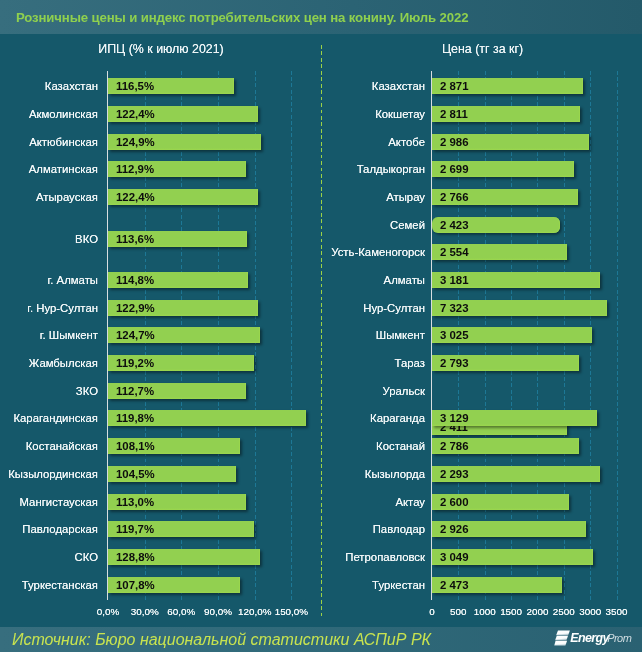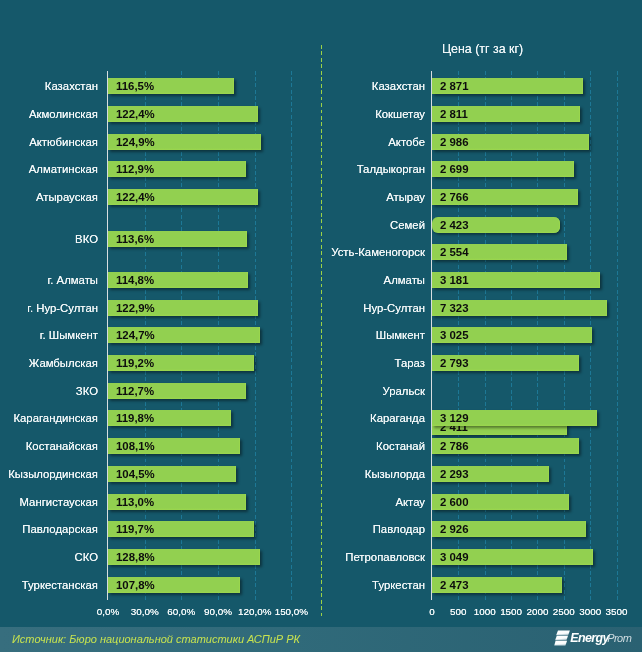"Розничные цены и индекс потребительских" div.hdr { html: none -> <div> <div>Розничные цены и индекс потребительских цен на конину. Июль 2022</div> </div> }
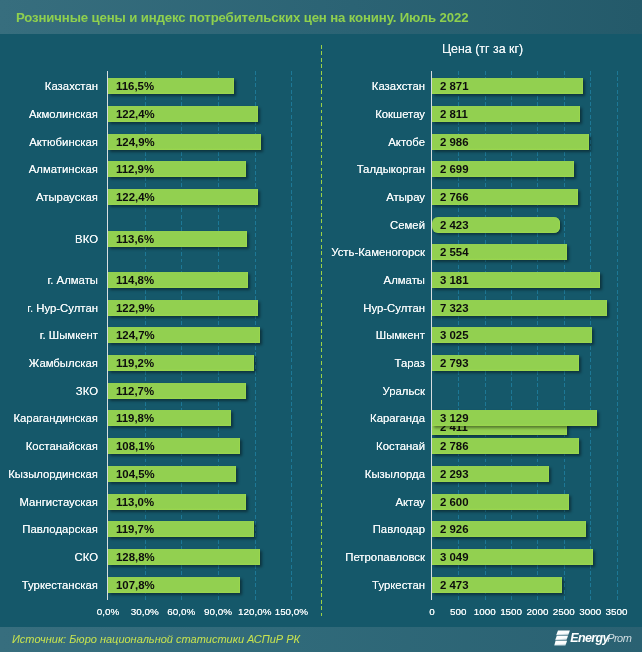"ИПЦ (% к июлю 2021)" div.ptitle { html: none -> <div>ИПЦ (% к июлю 2021)</div> }
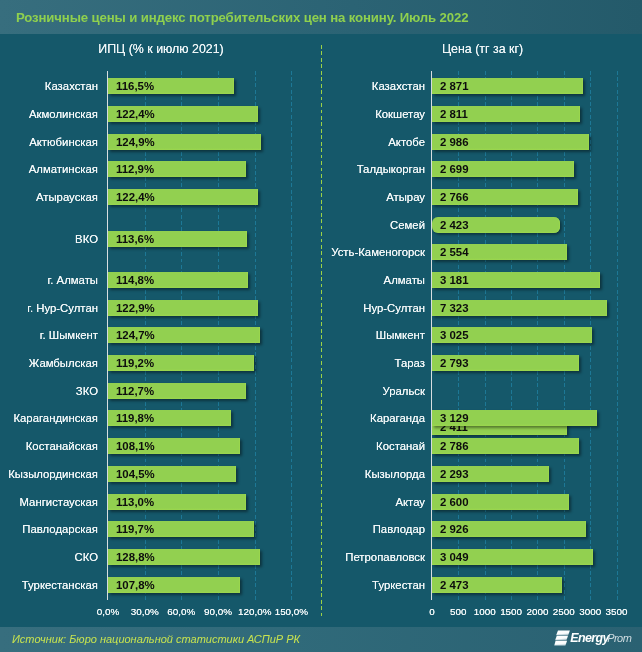"119,8%" div.bar { padding-left: none -> 43px; width: 123px -> 155px }
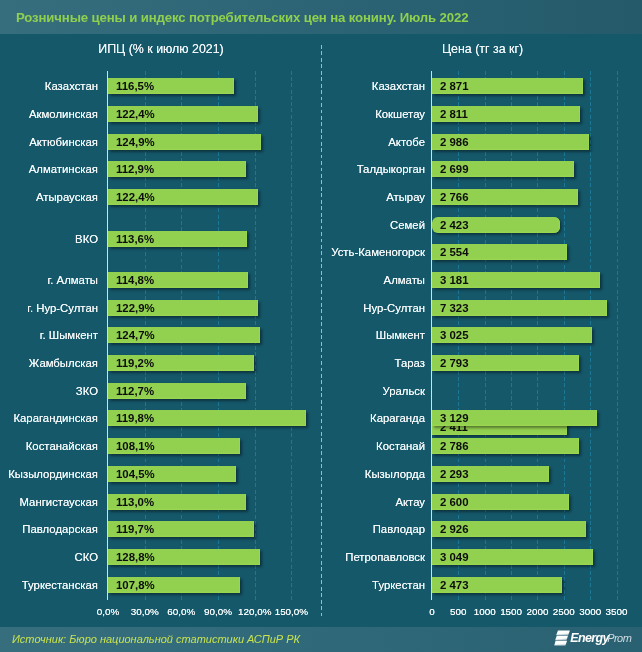"2 293" div.bar { padding-left: none -> 40px; width: 117px -> 128px }
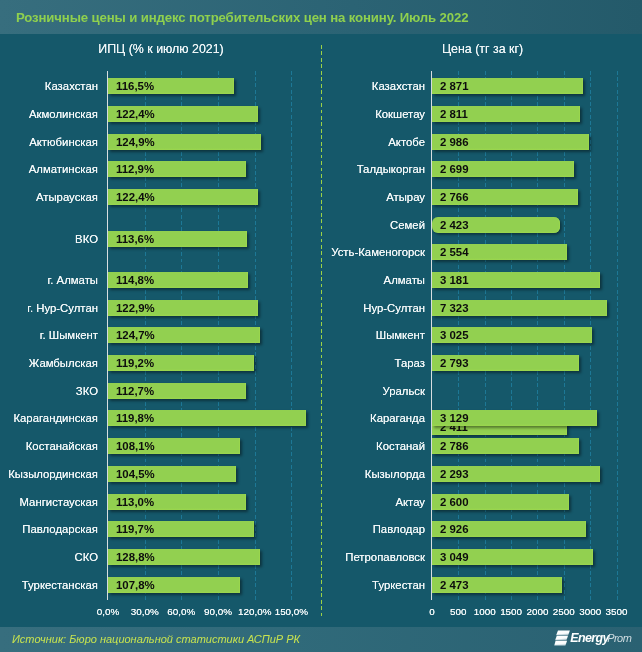"Источник: Бюро национальной статистики" .ftr-src { font-size: 11px -> 16px }
